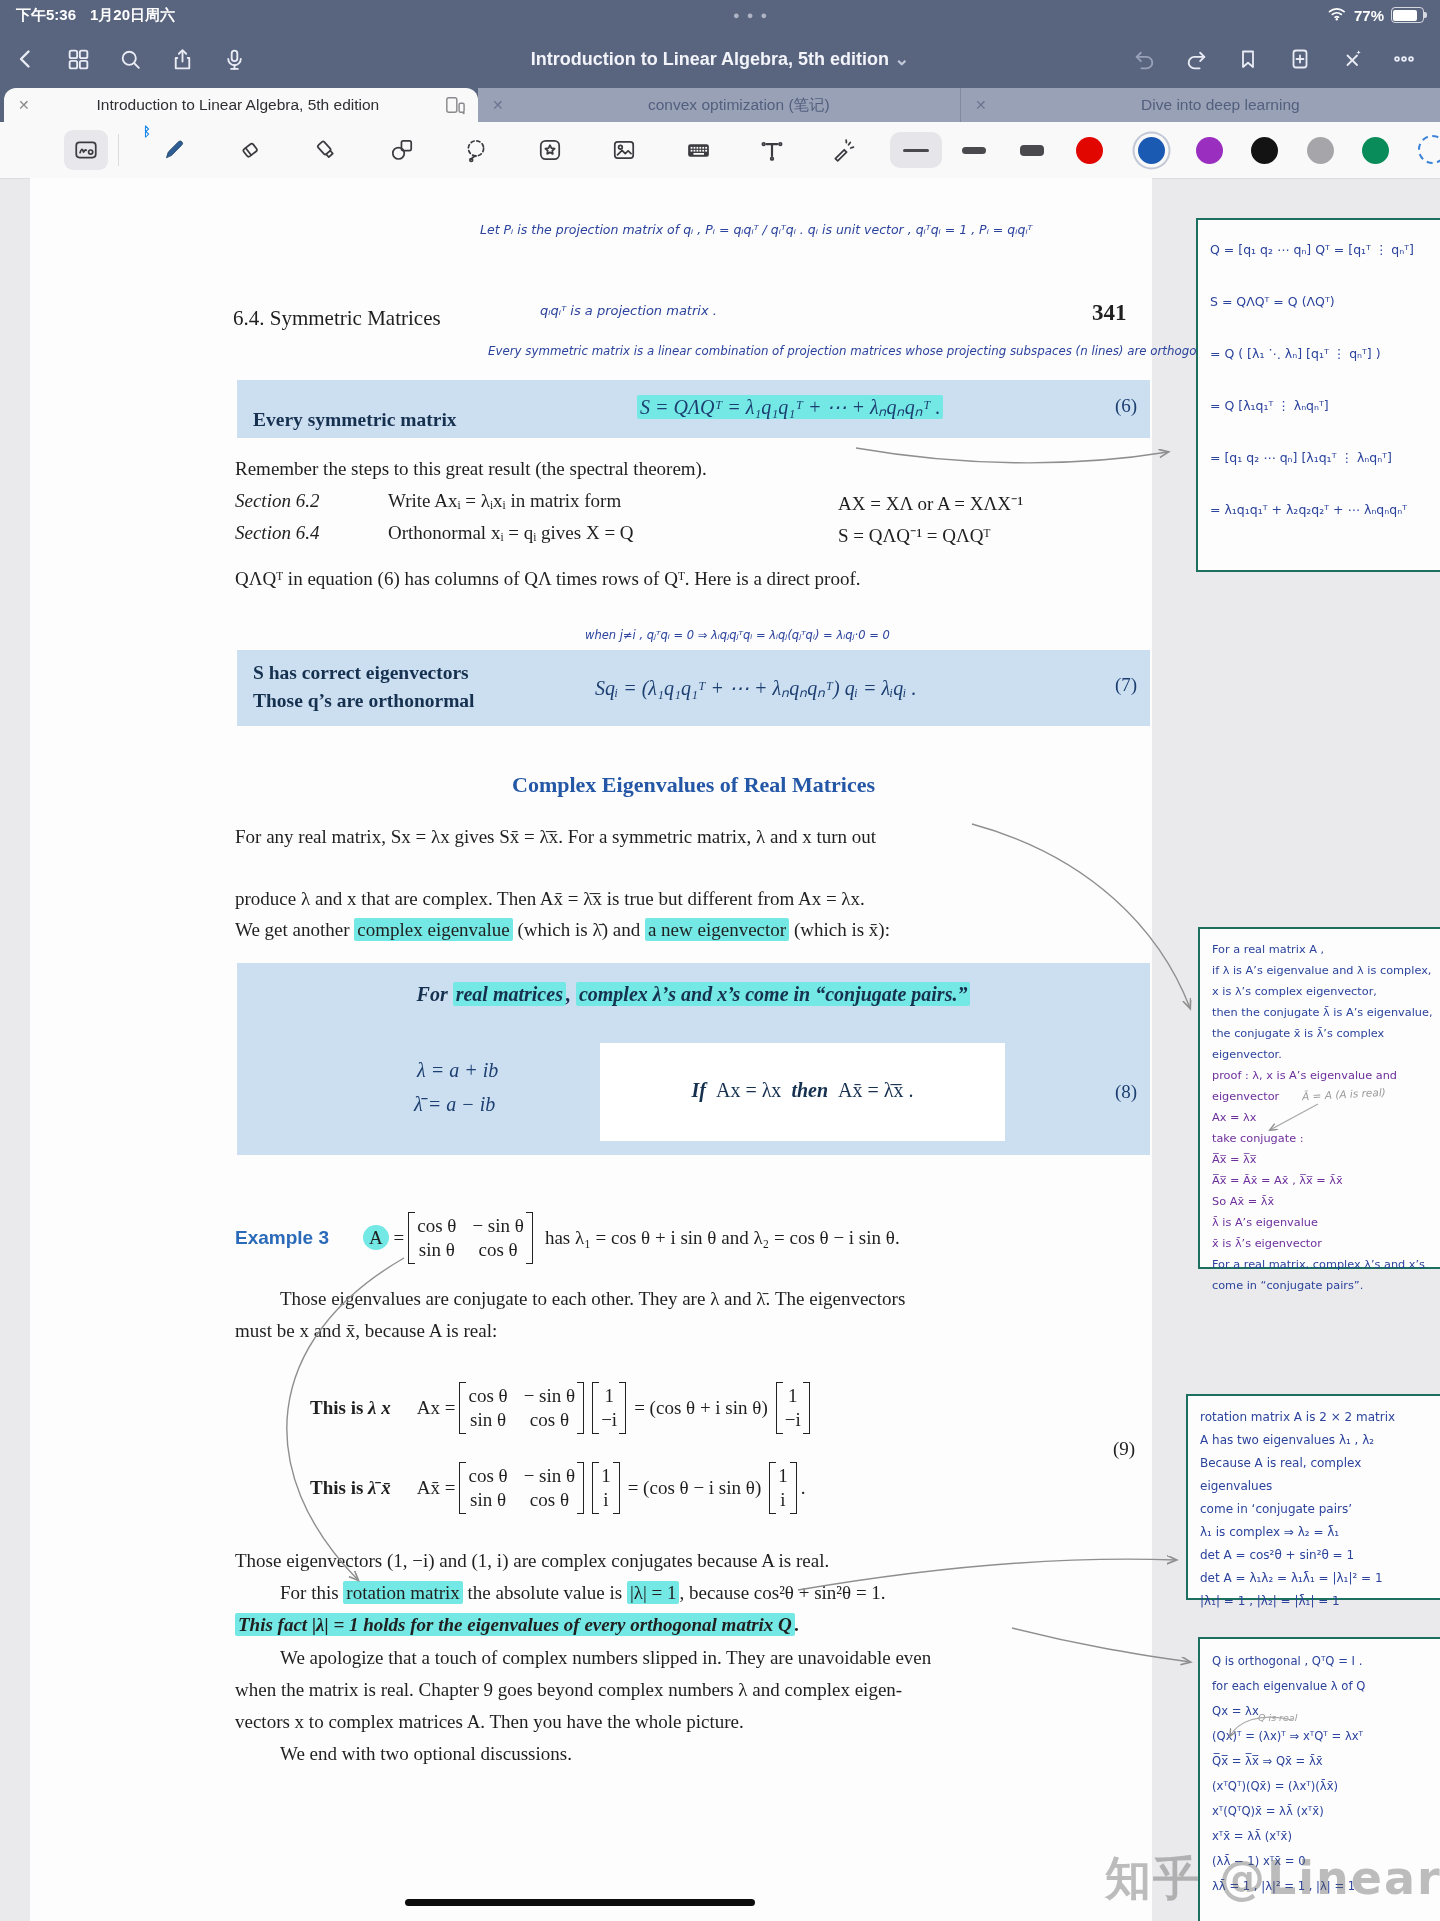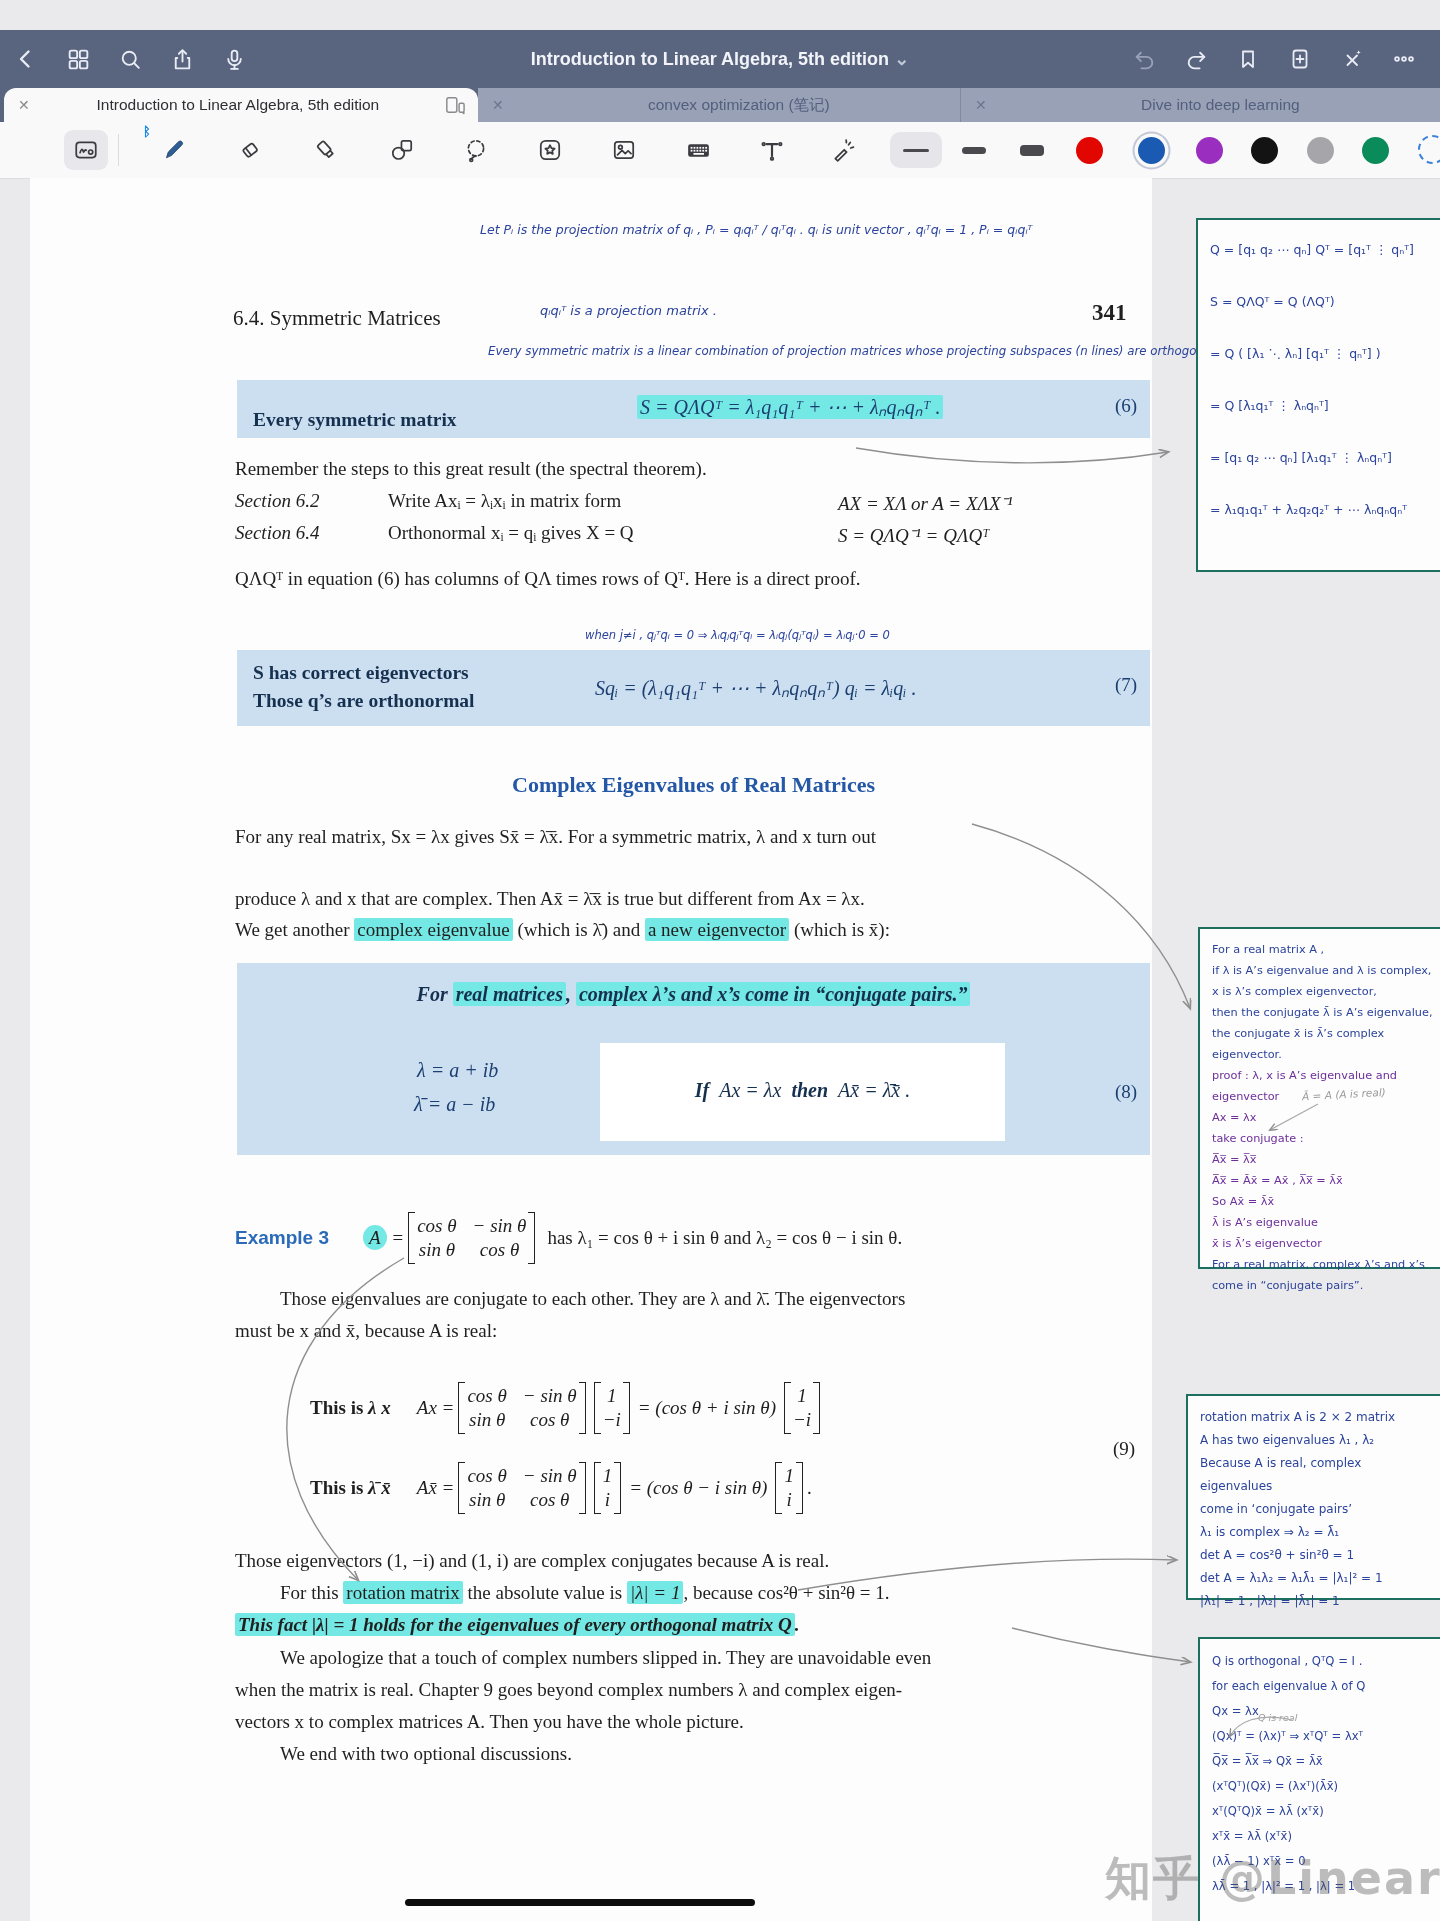"下午5:36" div.statusbar { html: none -> <div> <div> <span>下午5:36</span> <span>1月20日周六</span> </div> <div>● ● ●</div> <div> <span> <svg> <path></path> <path></path> <path></path> <circle></circle> </svg> </span> <span>77%</span> <span> <span></span> <span></span> </span> </div> </div> }
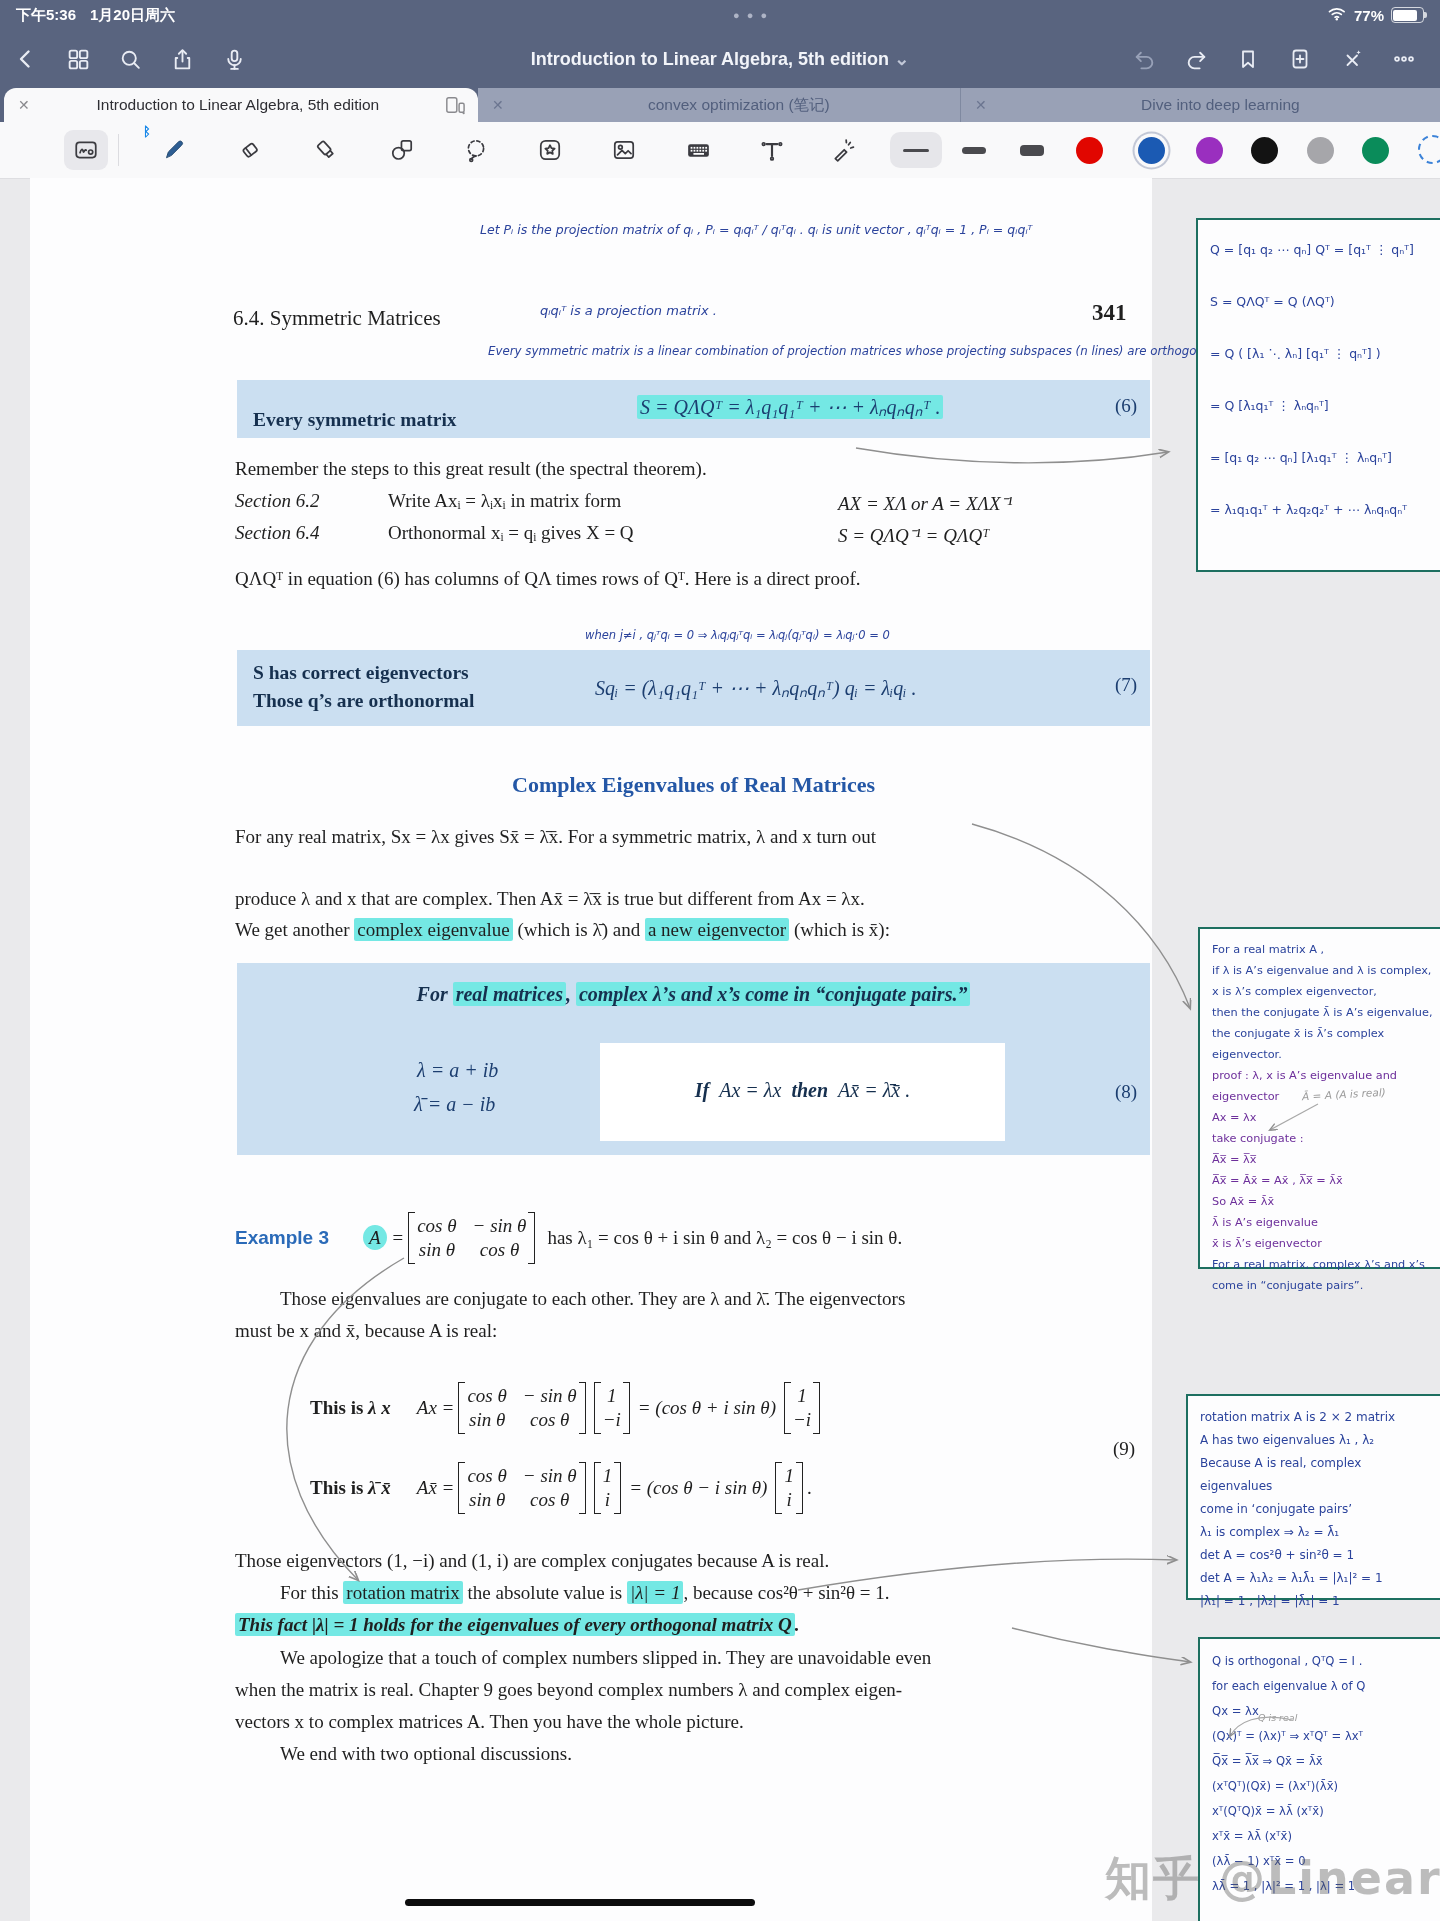"AX = XΛ or A" .math { font-style: italic -> none }
